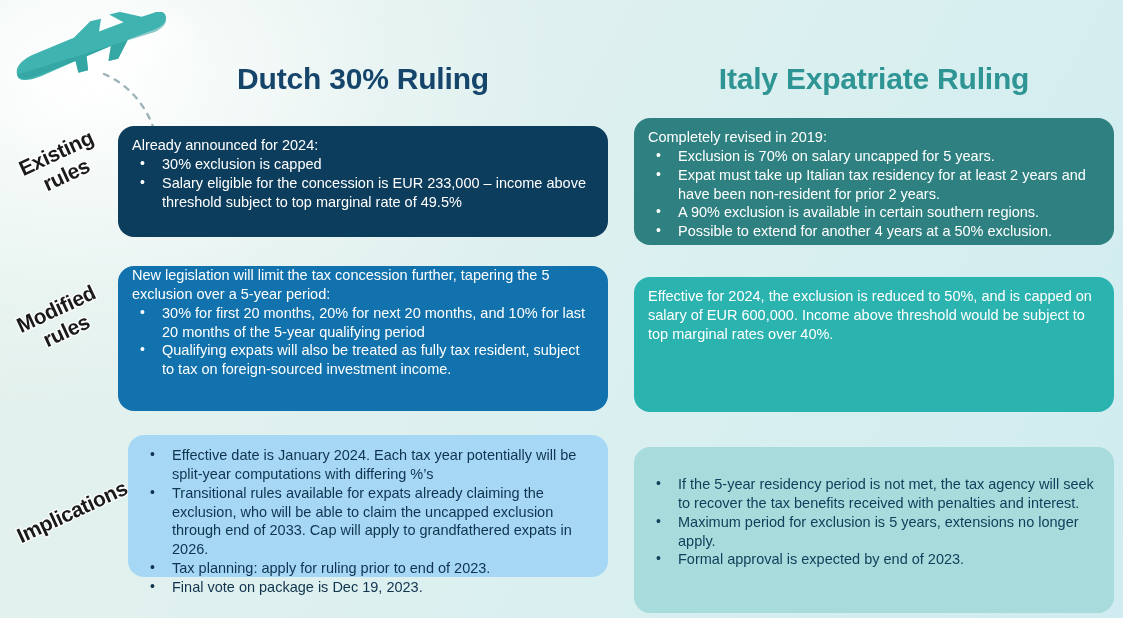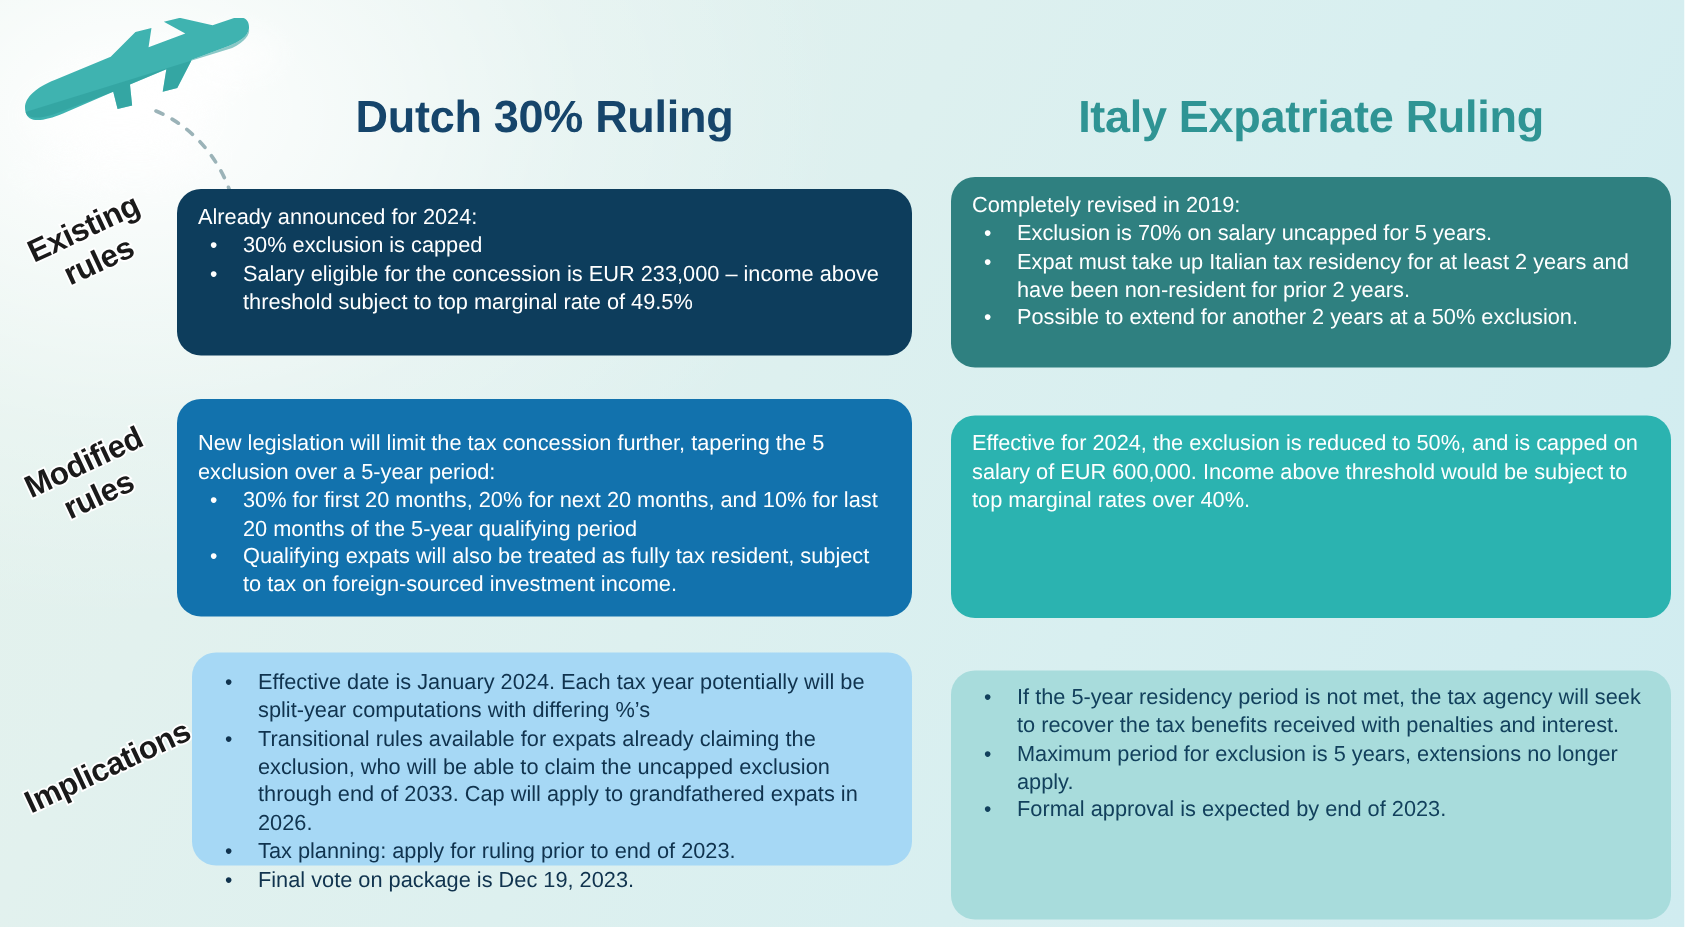"A 90% exclusion is available" li { html: none -> <li>A 90% exclusion is available in certain southern regions.</li> }
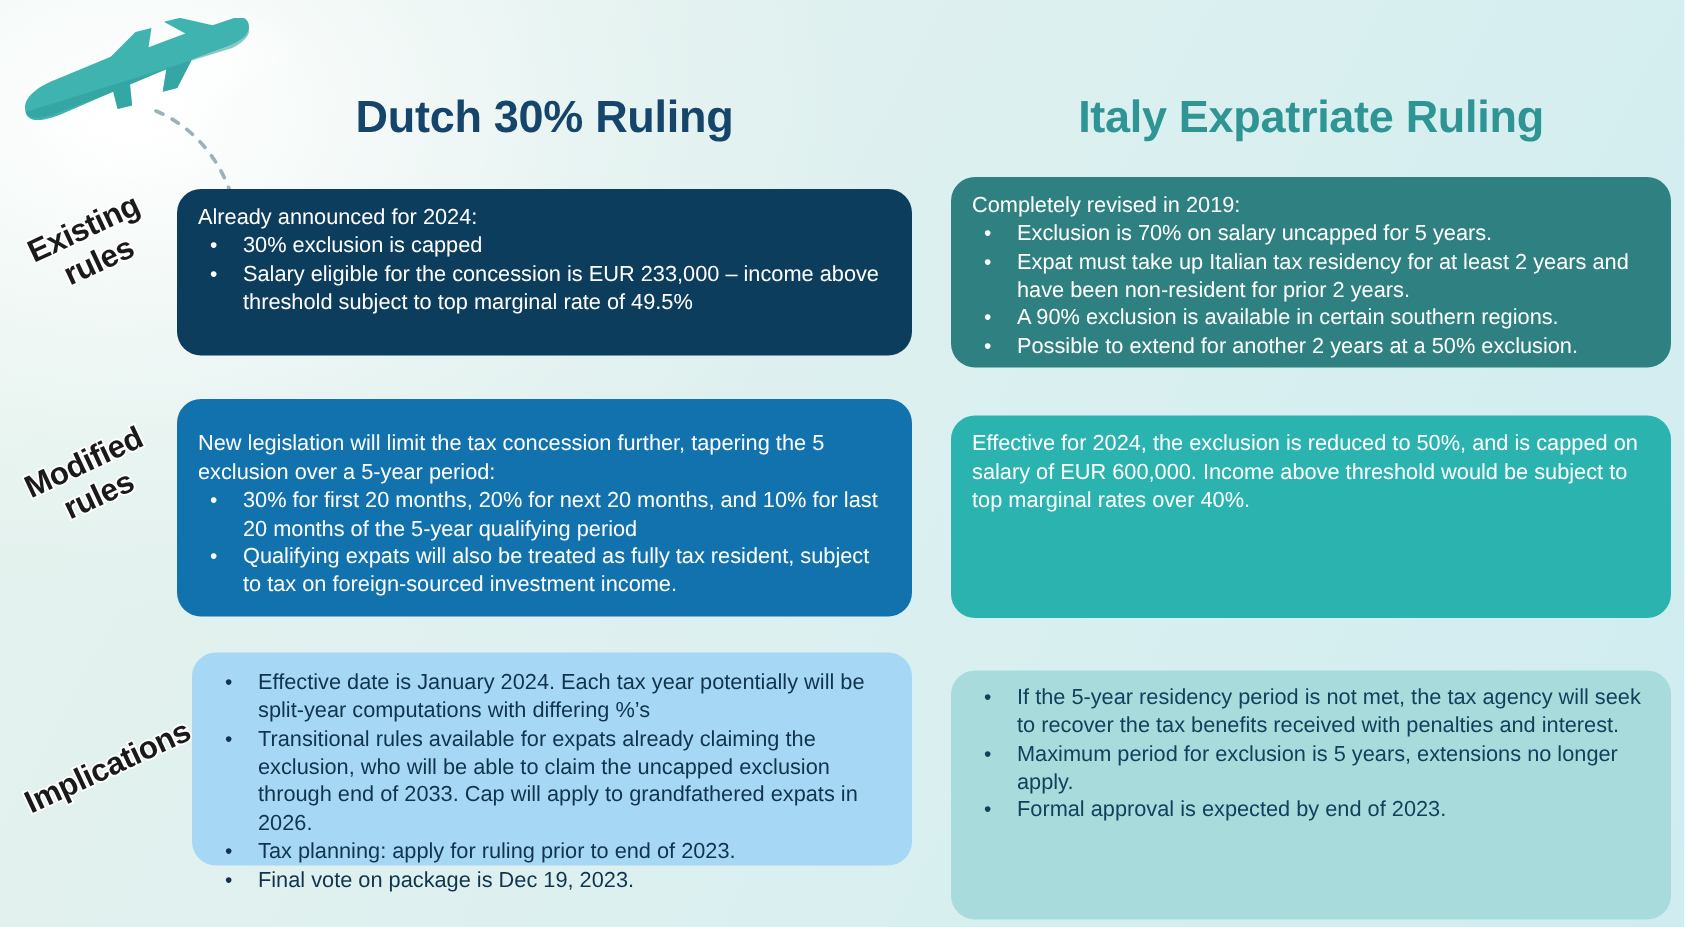"Possible to extend for another" li { text: 2 -> 4 }
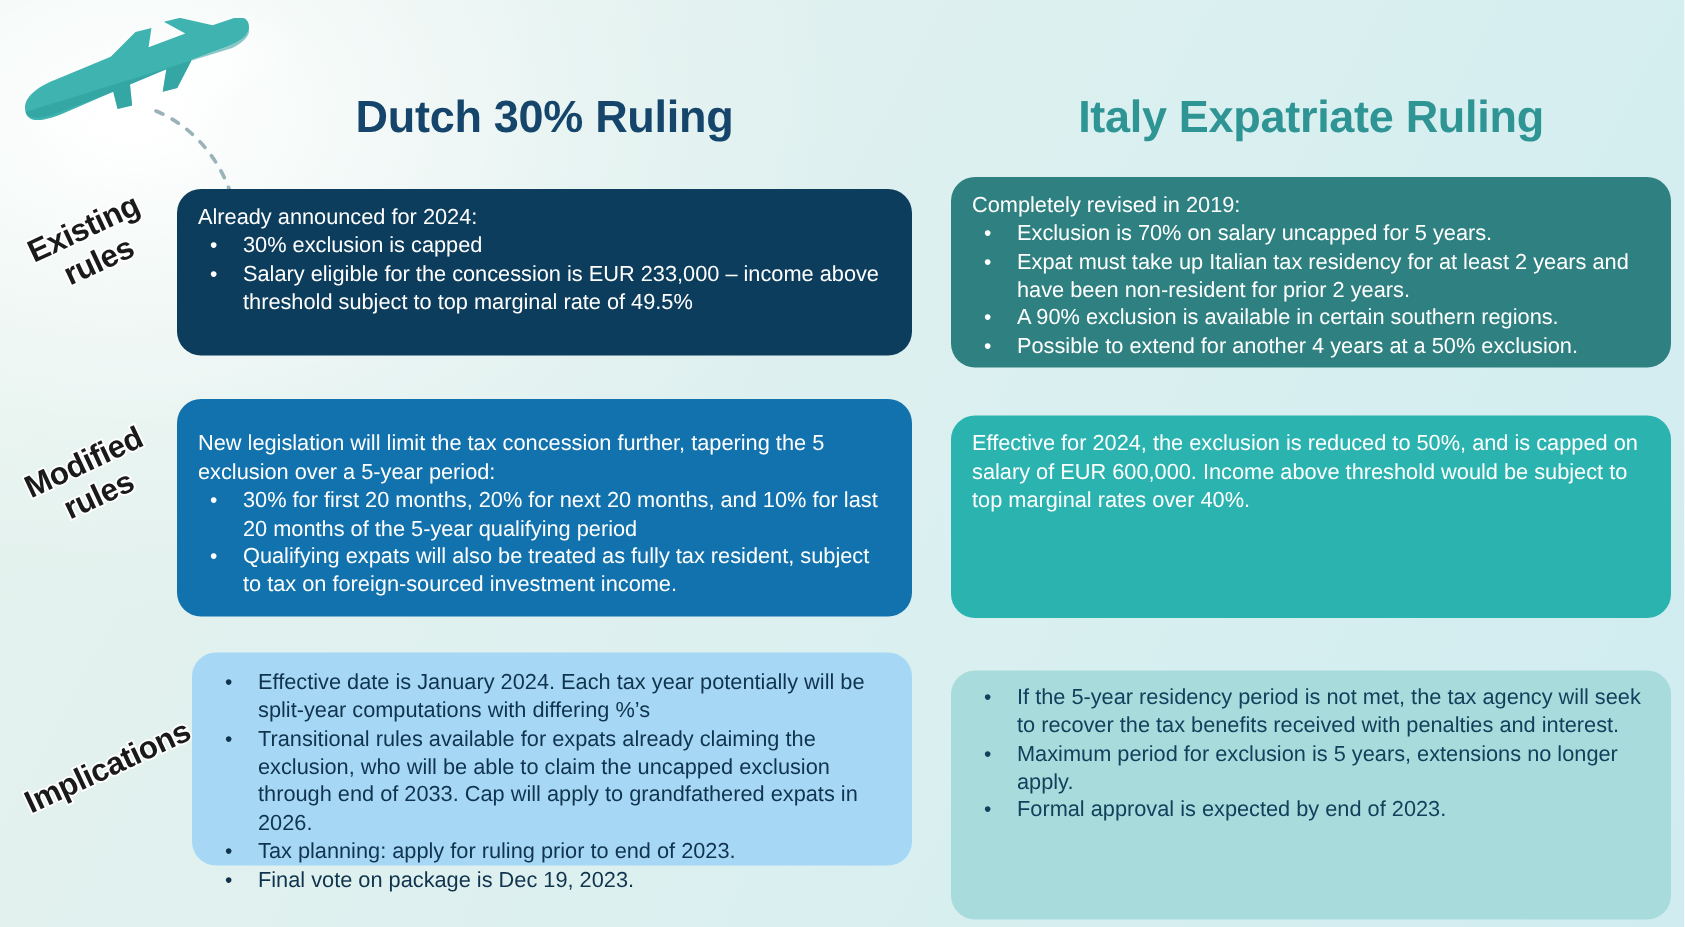"New legislation will limit the" #box-nl-2 { padding-top: 21px -> 0 }
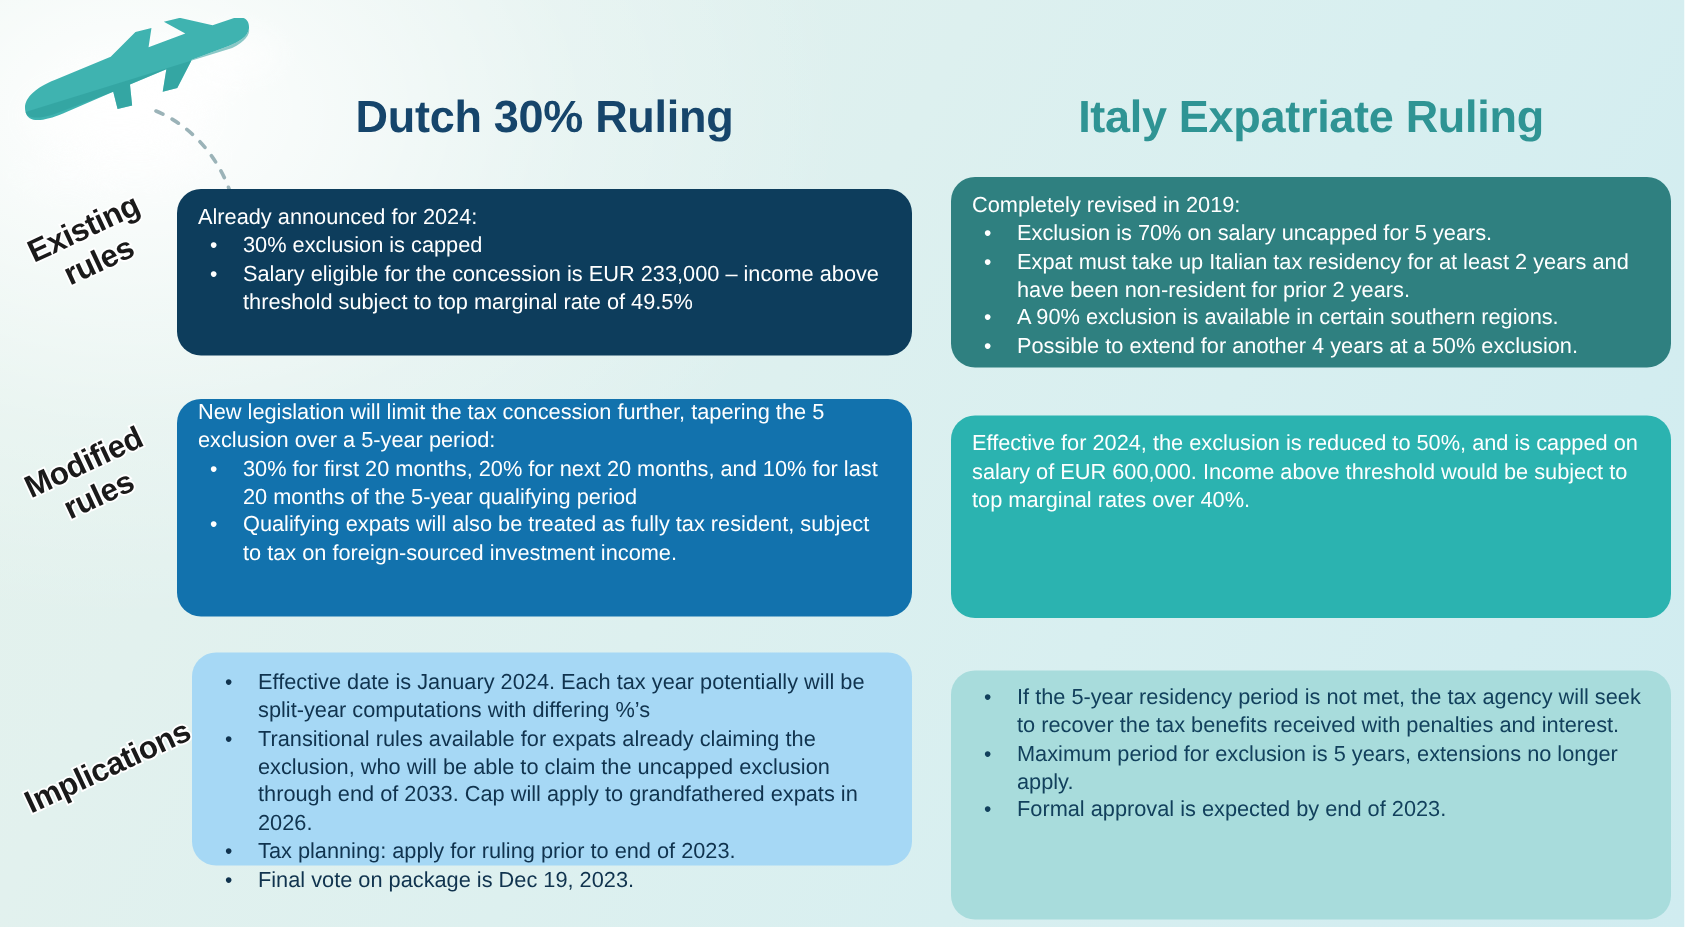"If the 5-year residency period" #box-it-3 { padding-top: 9px -> 28px }
